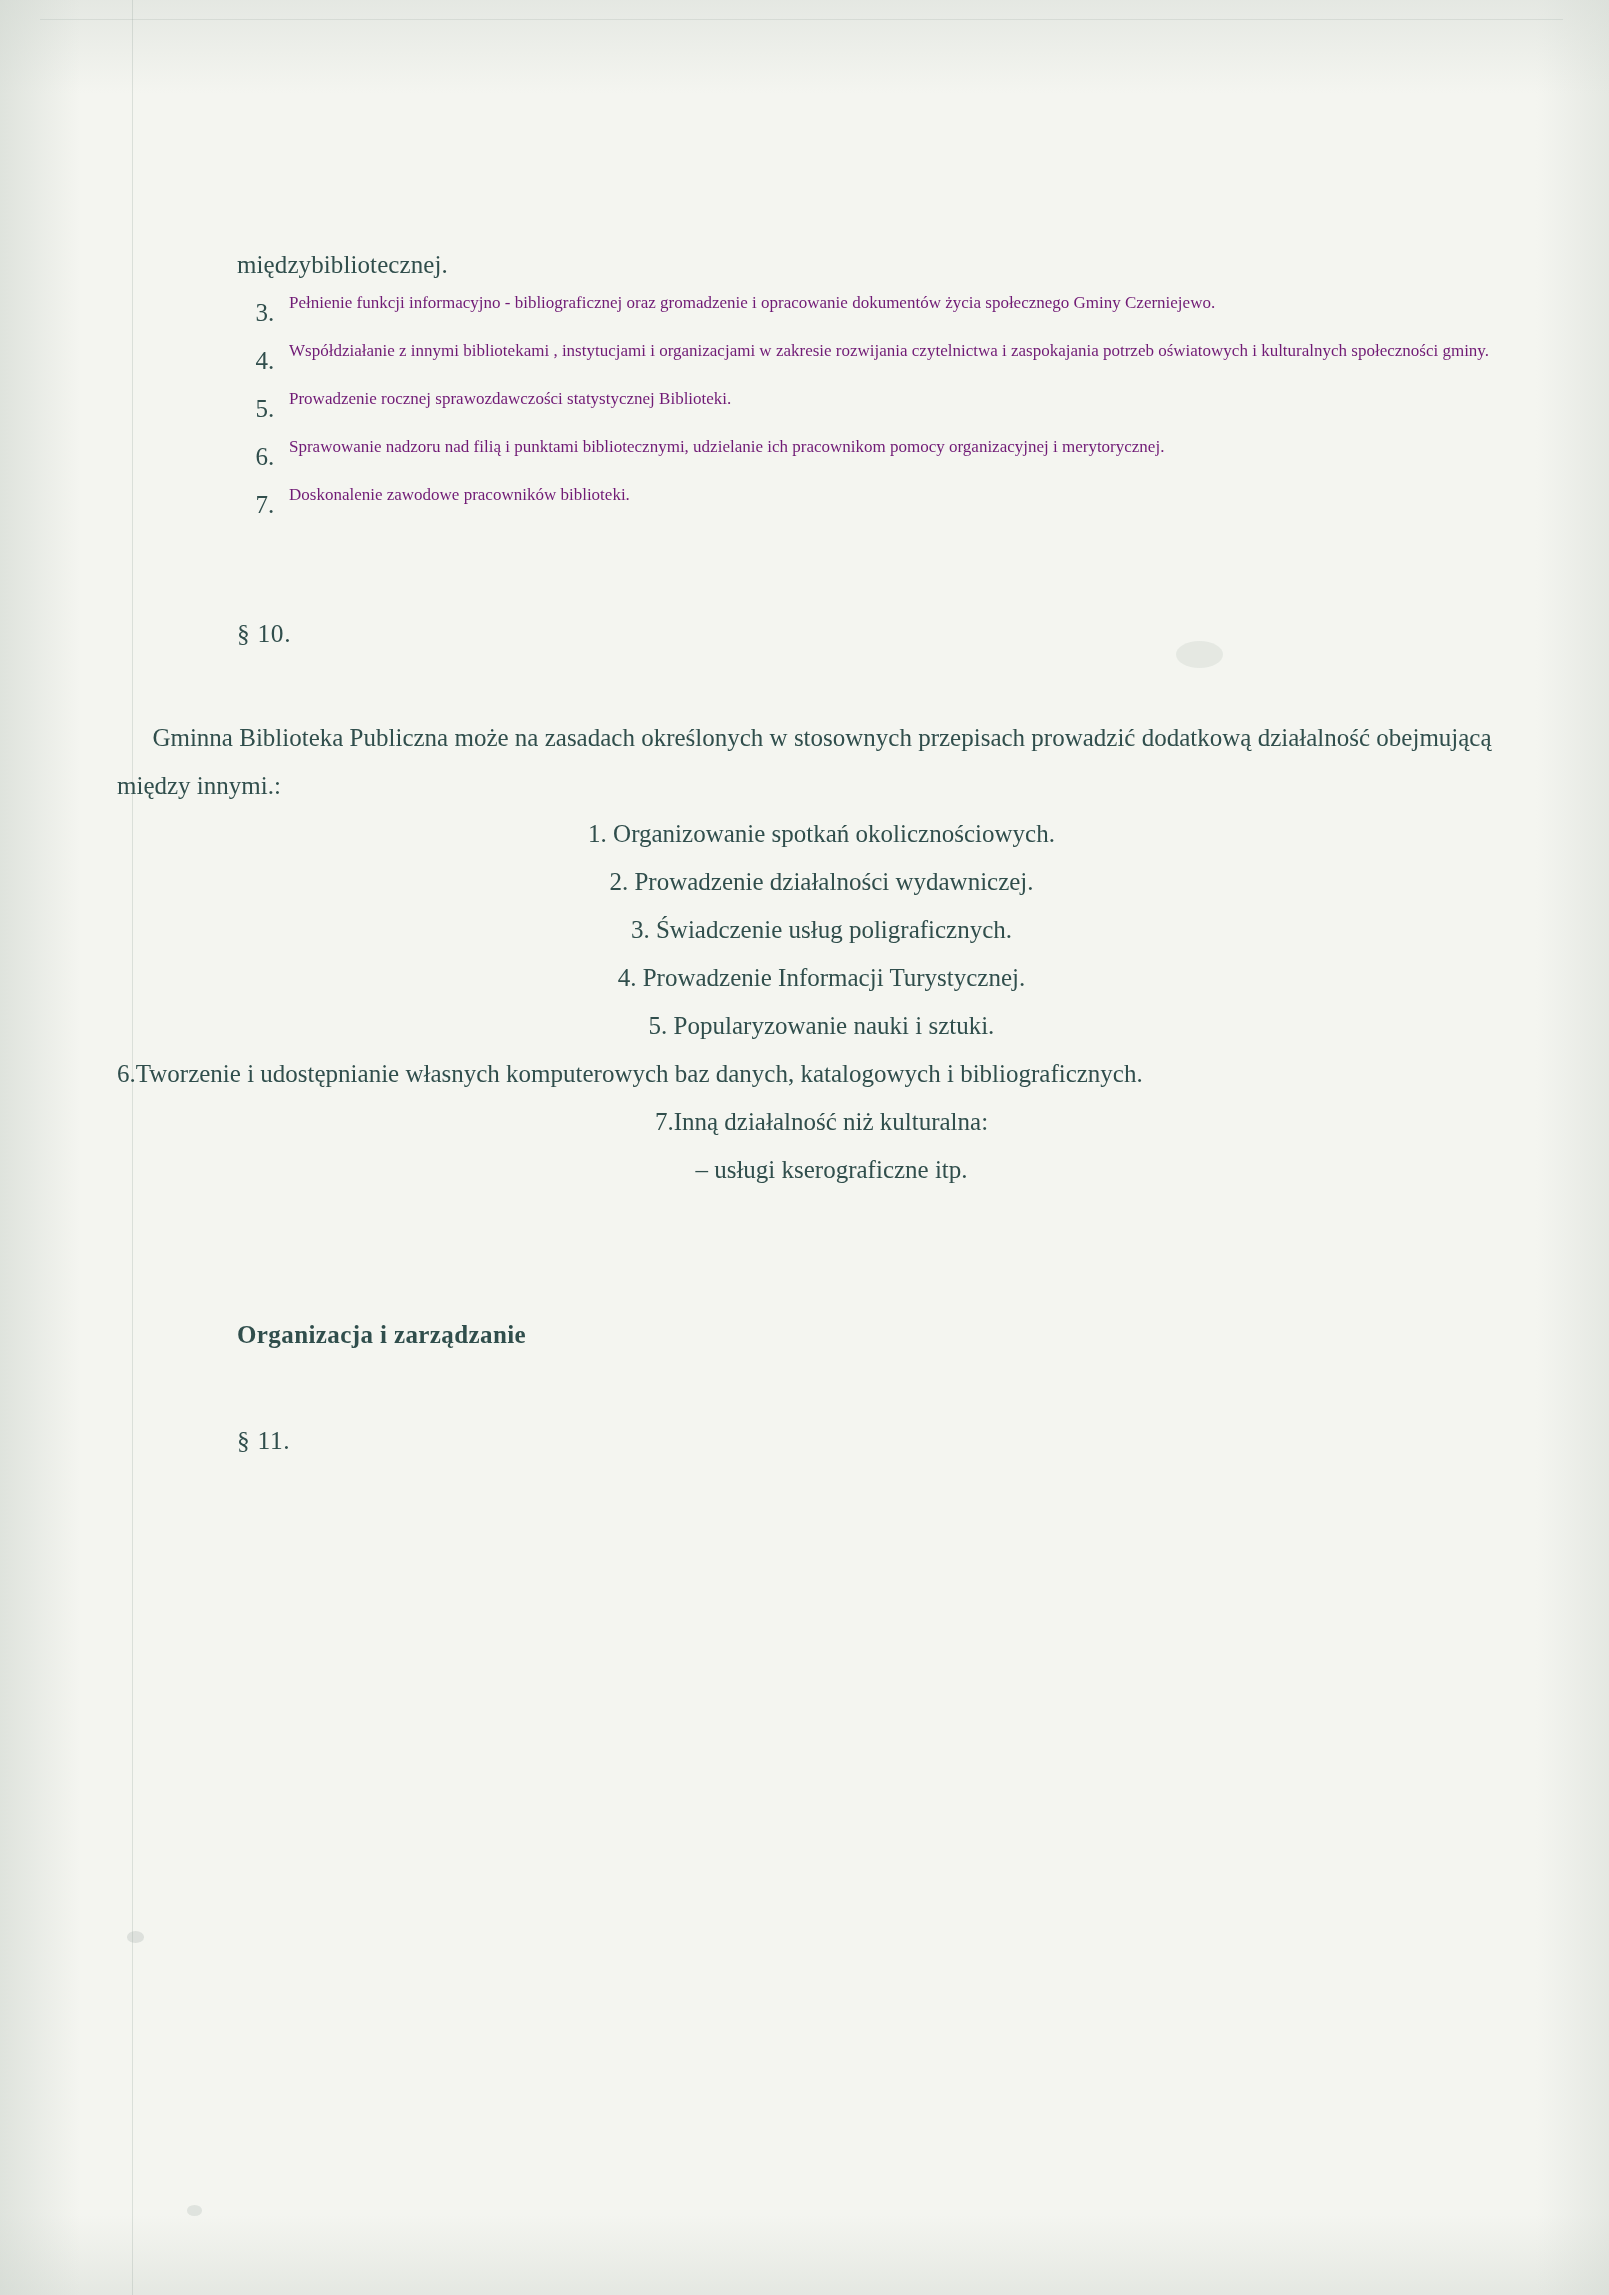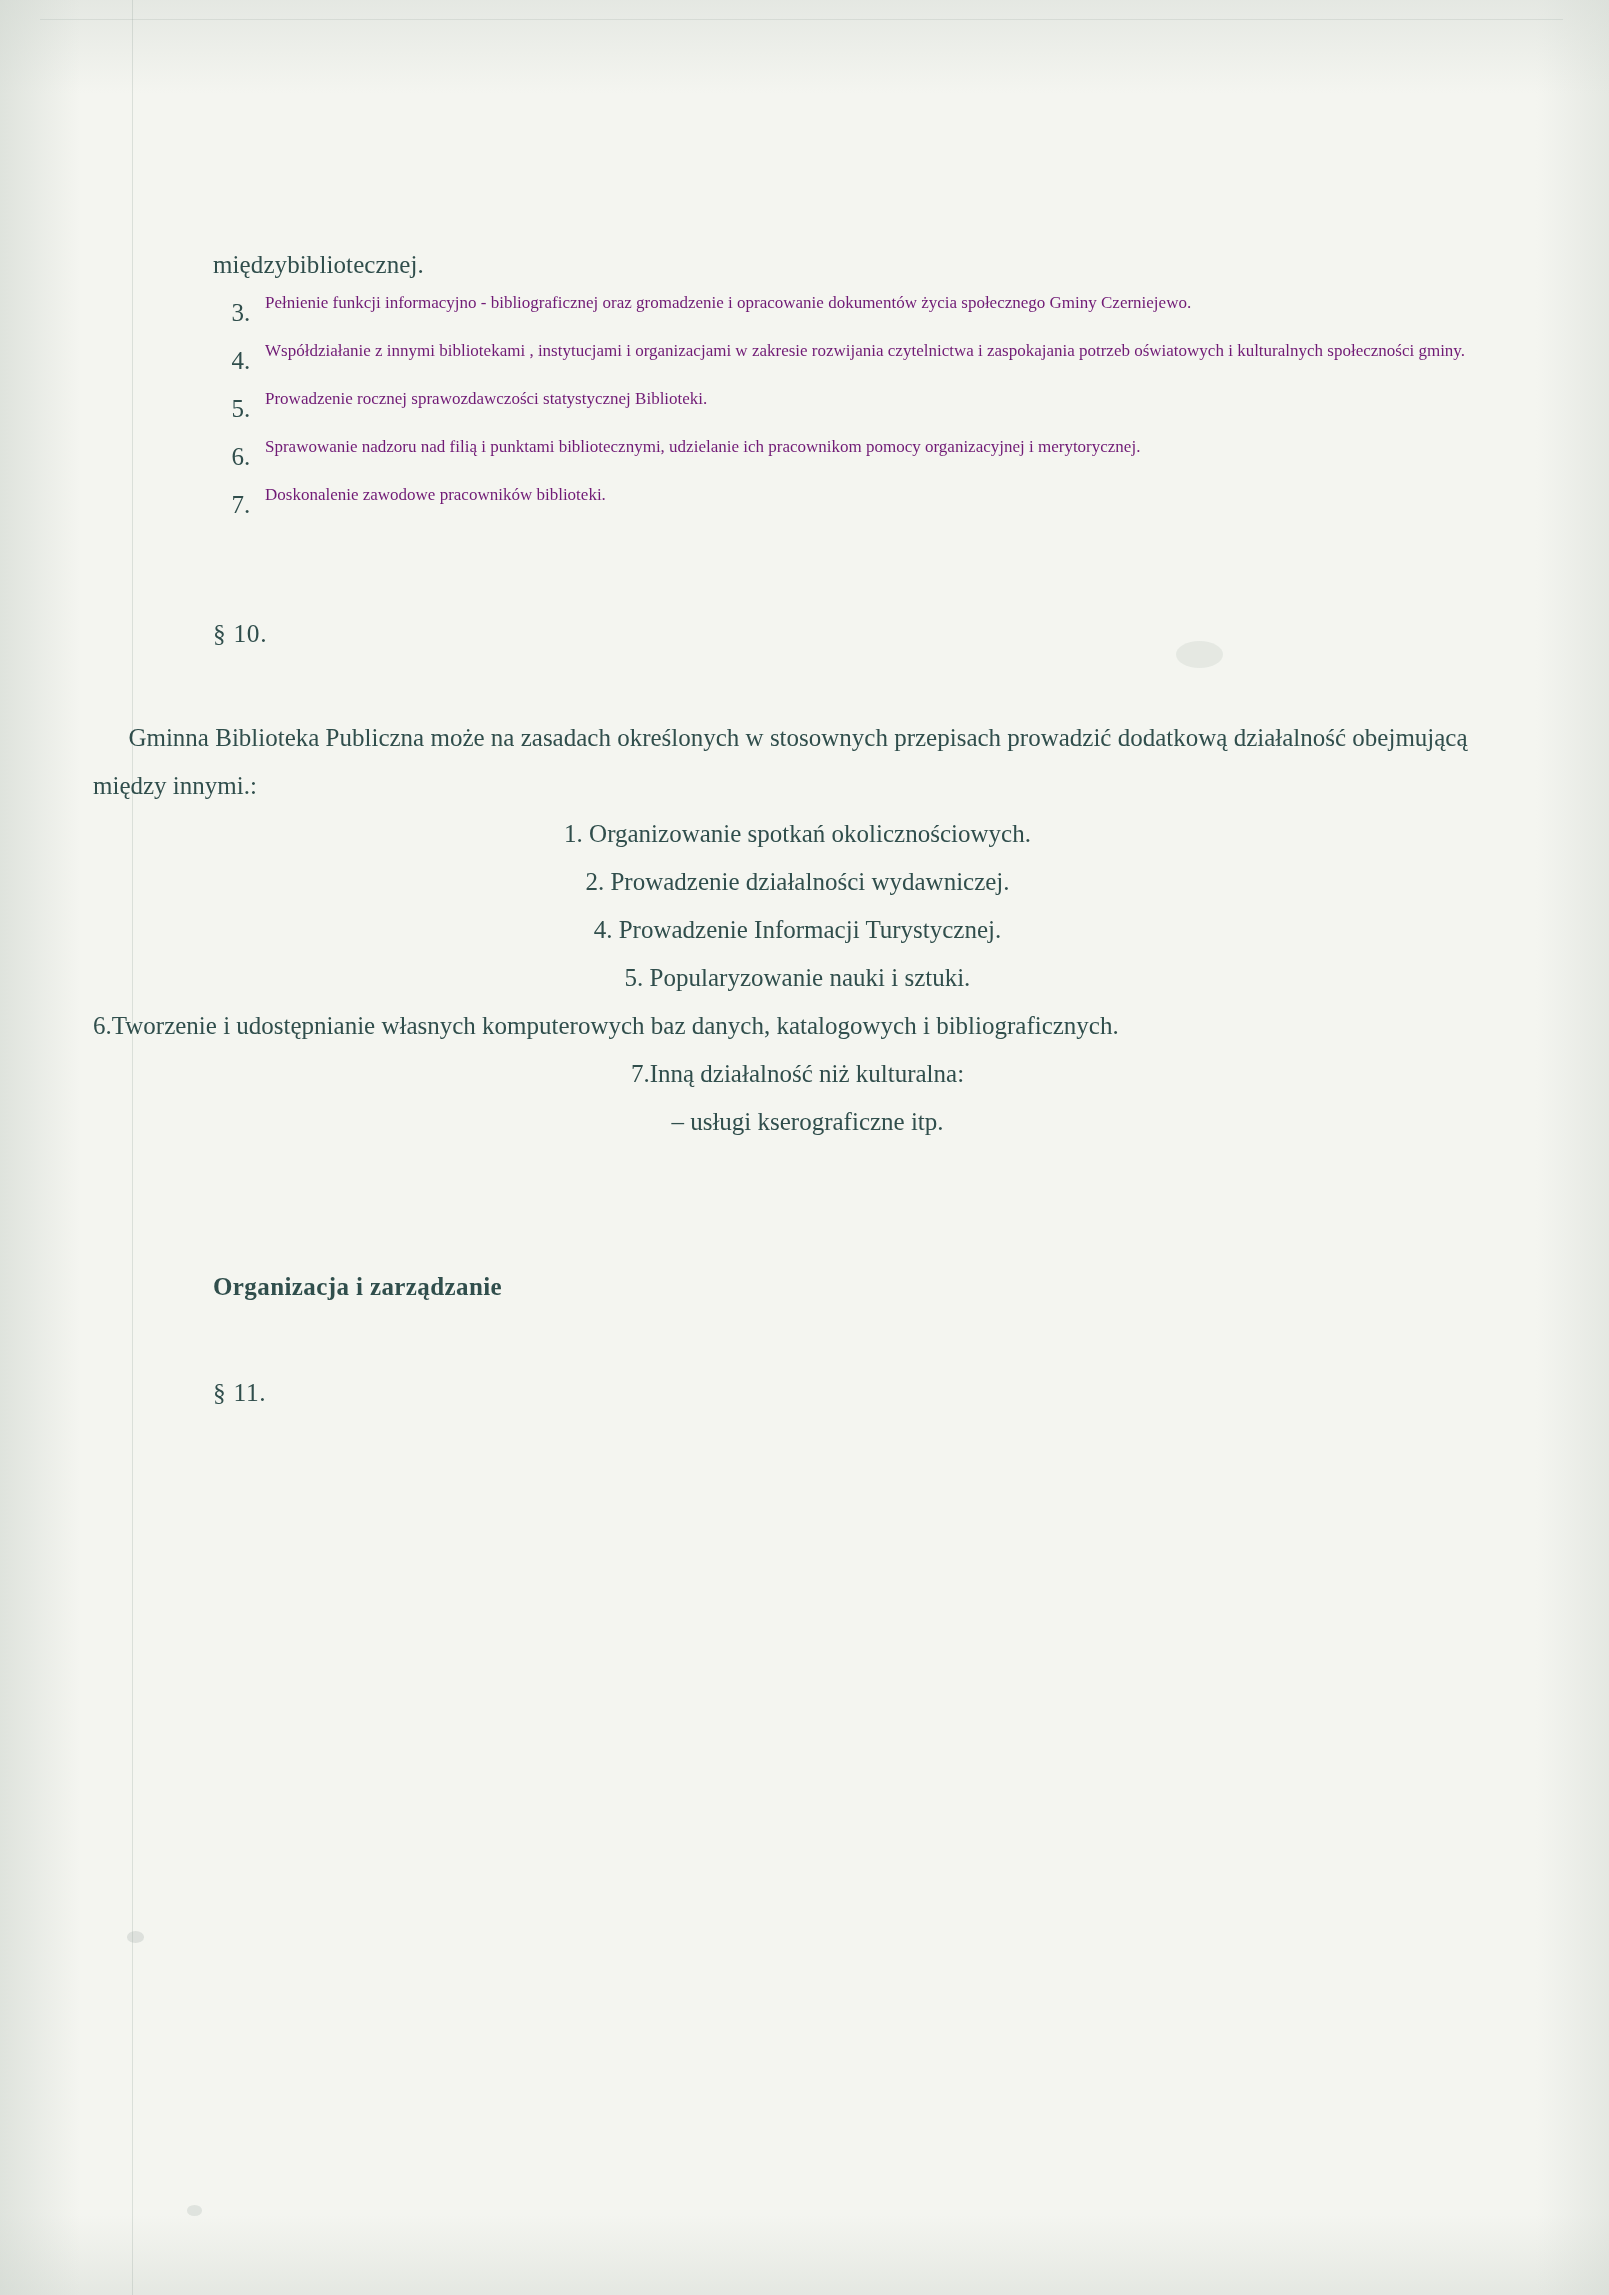"międzybibliotecznej." .content { left: 213px -> 237px }
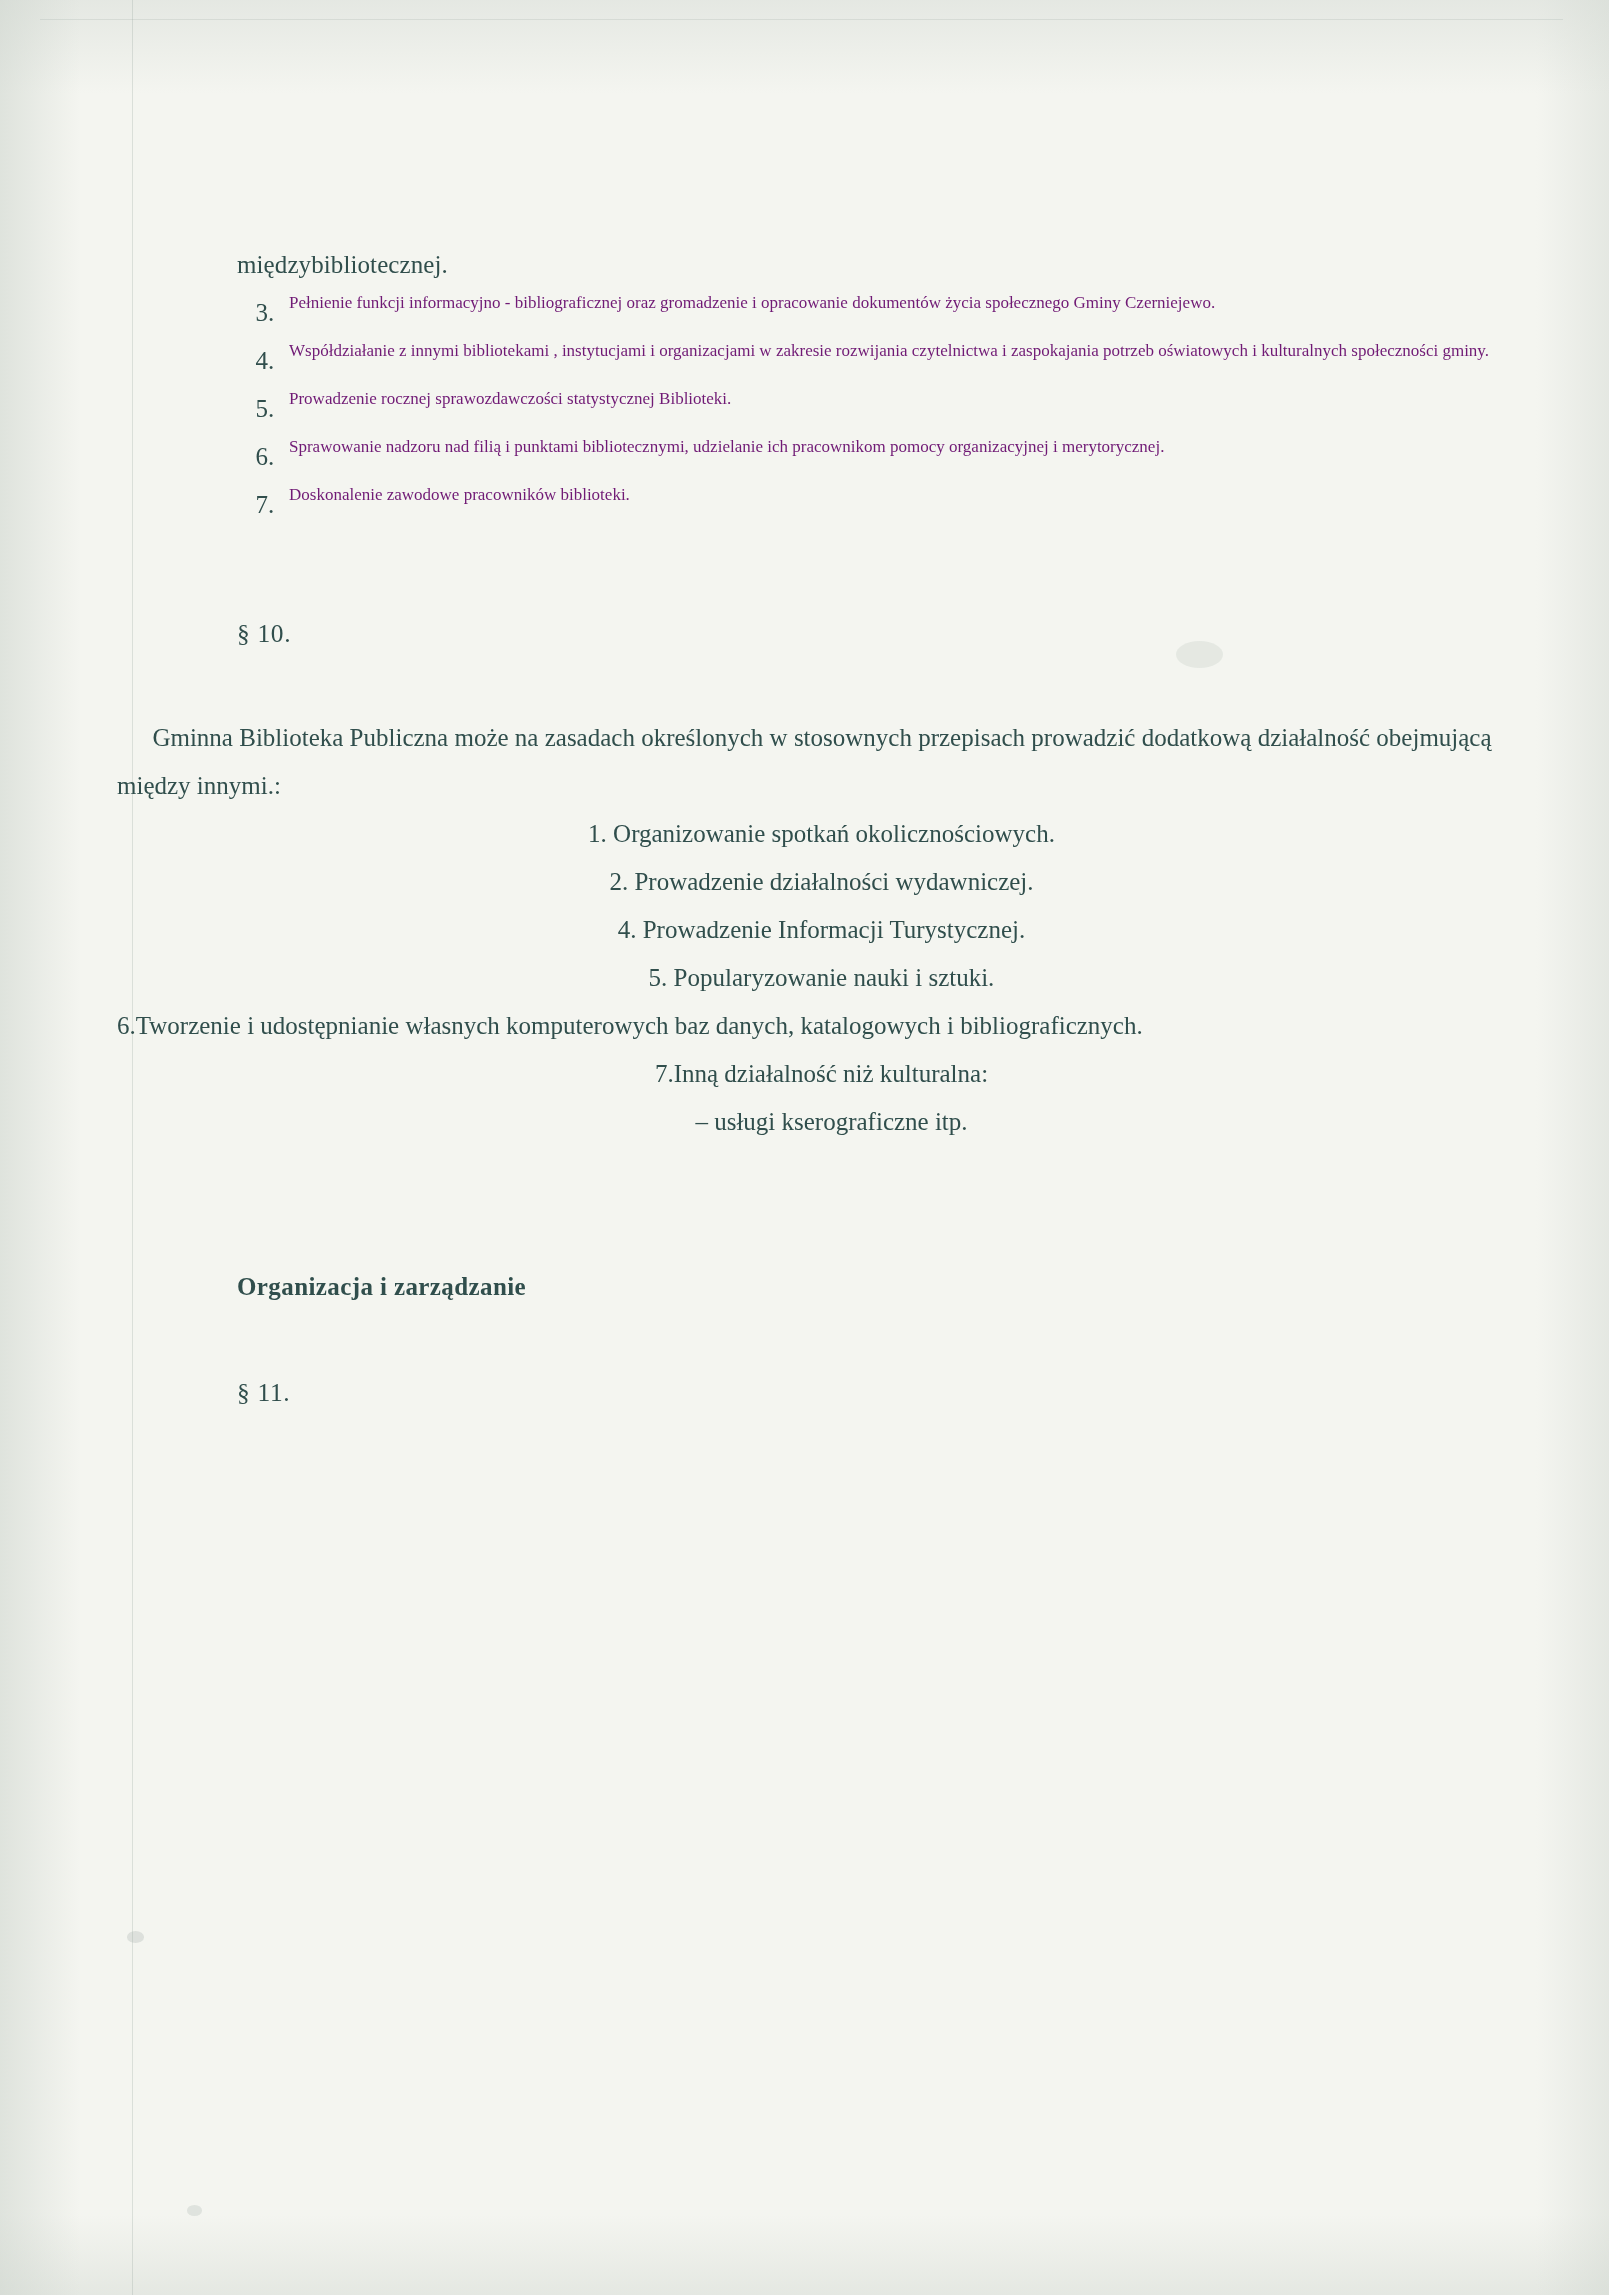"3. Świadczenie usług poligraficznych." div.para { html: none -> <div>3. Świadczenie usług poligraficznych.</div> }
